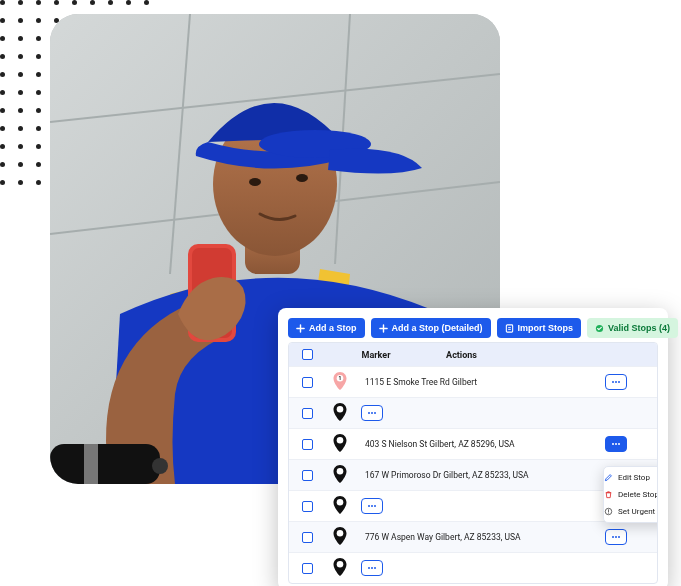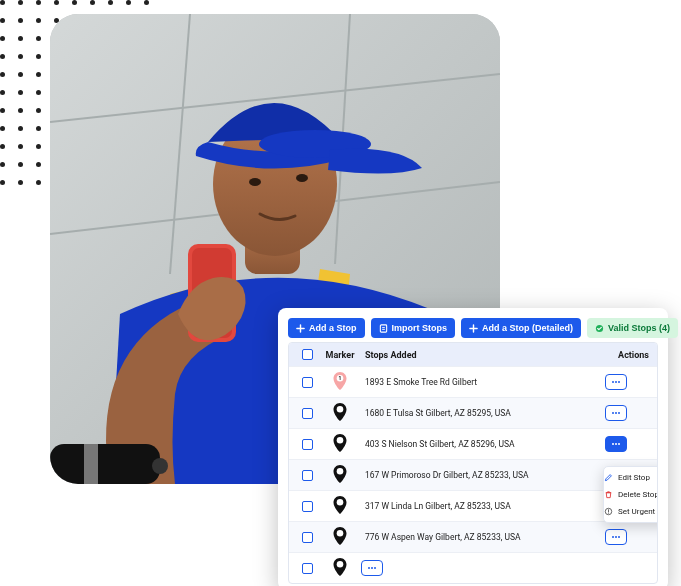"Import Stops" button.btn { order: before "Add a Stop (Detailed)" -> after "Add a Stop (Detailed)" }
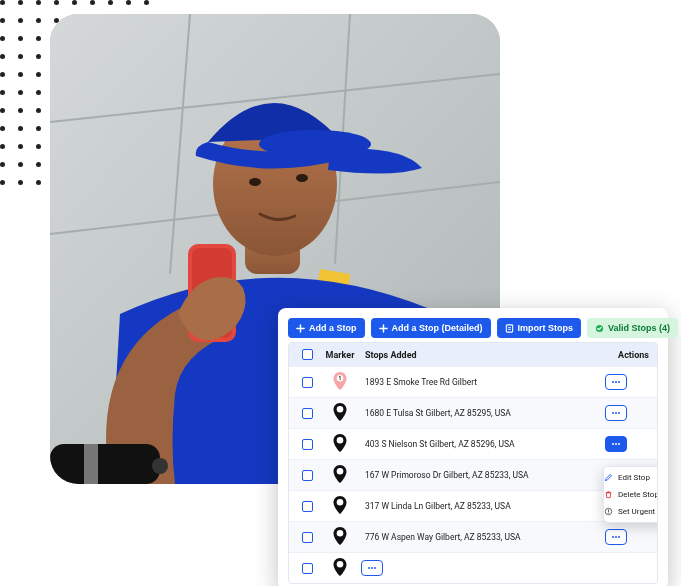"Marker" .thead { gap: none -> 36px }
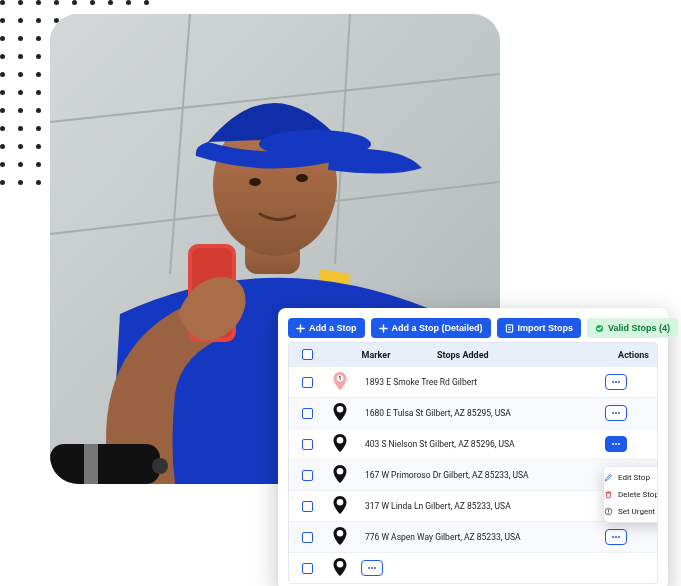"Stops Added" div.col-addr { html: <div>Stops Added</div> -> none }
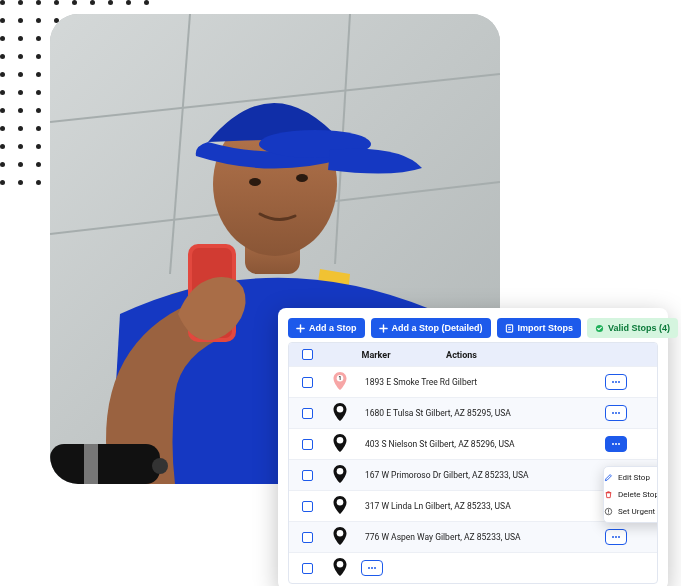"1893 E Smoke Tree Rd" div.addr { text: 1893 -> 1115 }
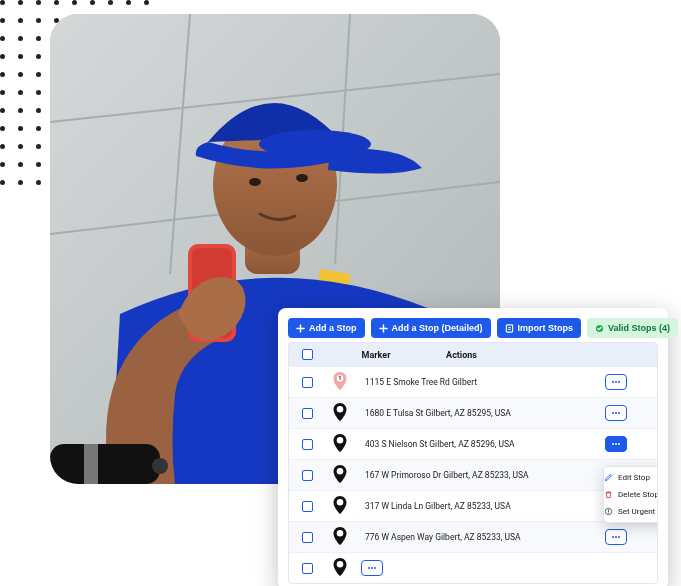"1680 E Tulsa St Gilbert," div.addr { html: <div>1680 E Tulsa St Gilbert, AZ 85295, USA</div> -> none }
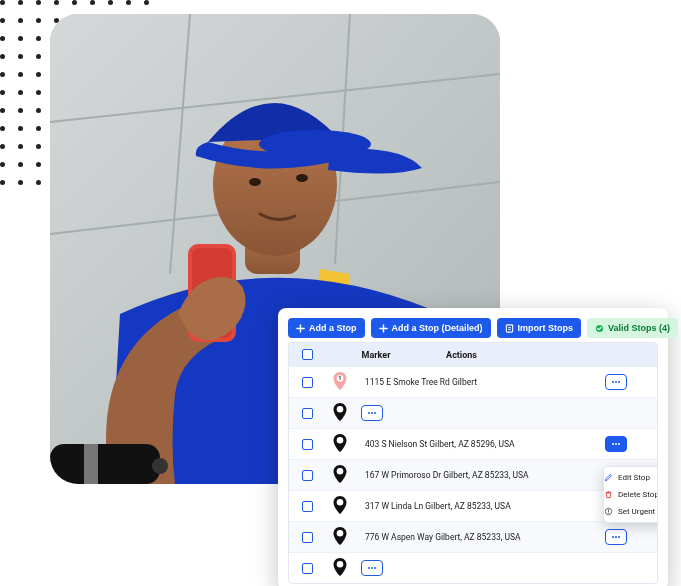"317 W Linda Ln Gilbert," div.addr { html: <div>317 W Linda Ln Gilbert, AZ 85233, USA</div> -> none }
